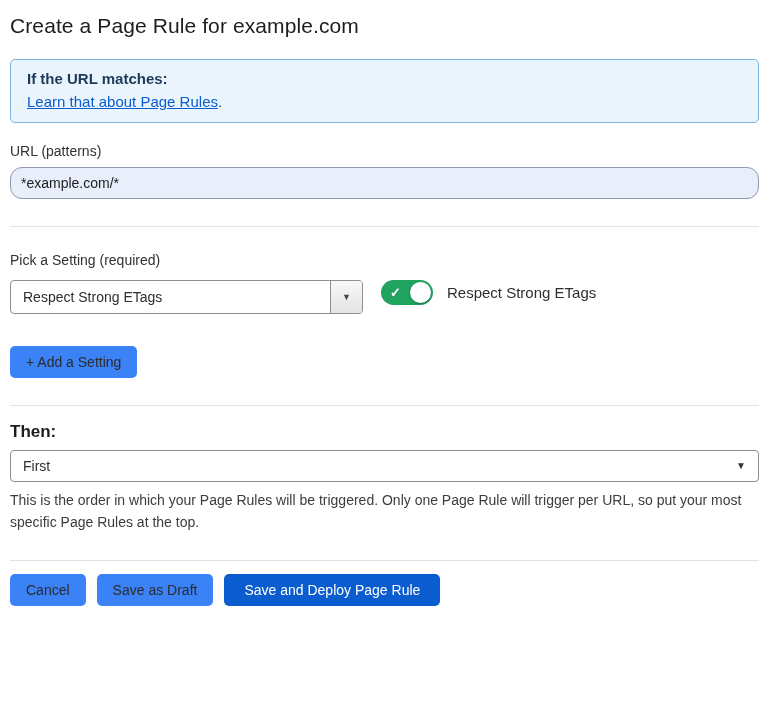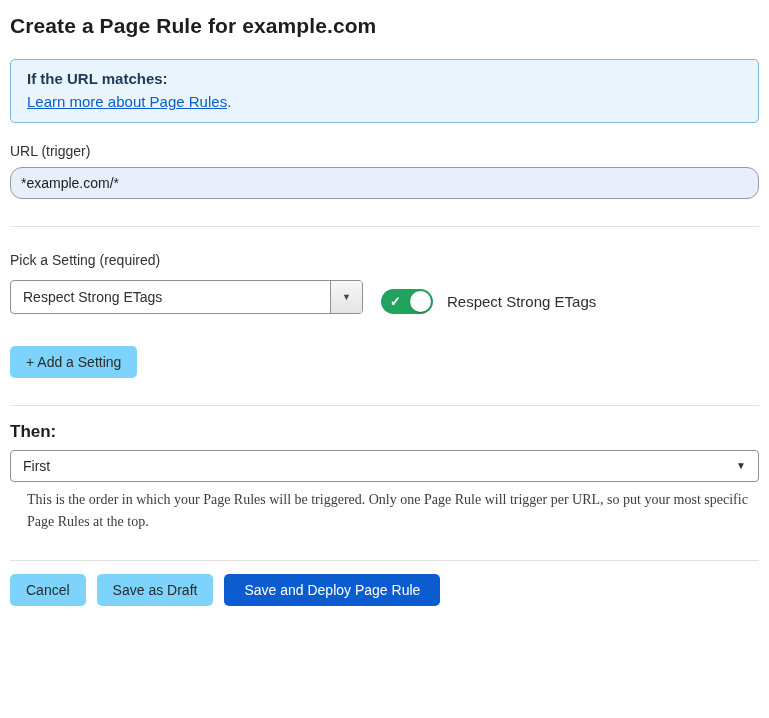"Create a Page Rule for" h1.page-title { font-weight: 700 -> 400 }
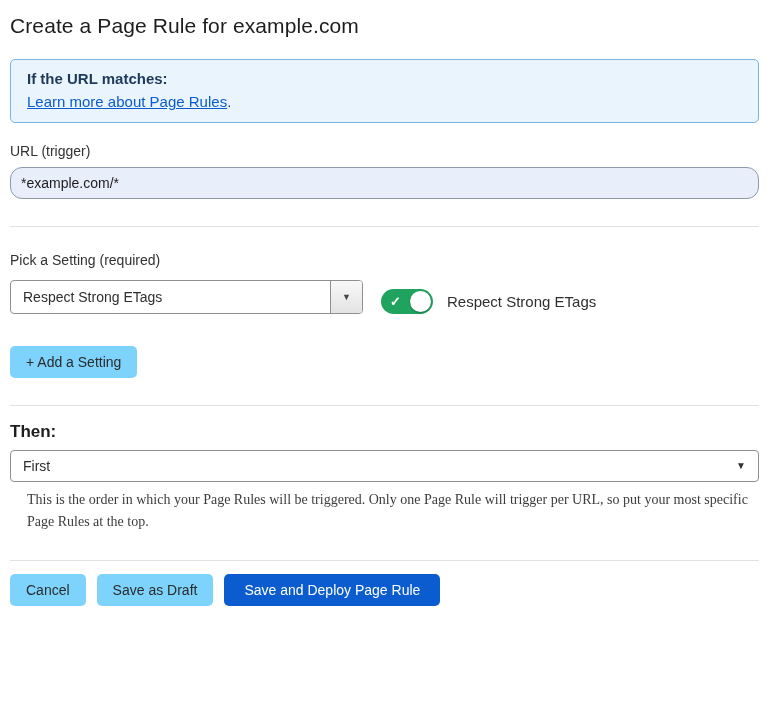"Learn more about Page Rules" a.info-link { text: more -> that }
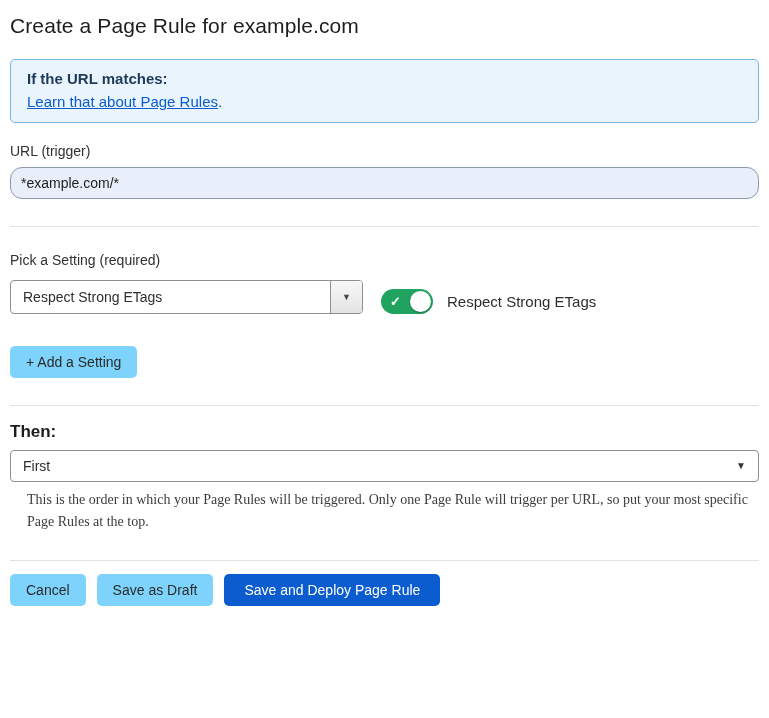"URL (trigger)" label.field-label { text: trigger -> patterns }
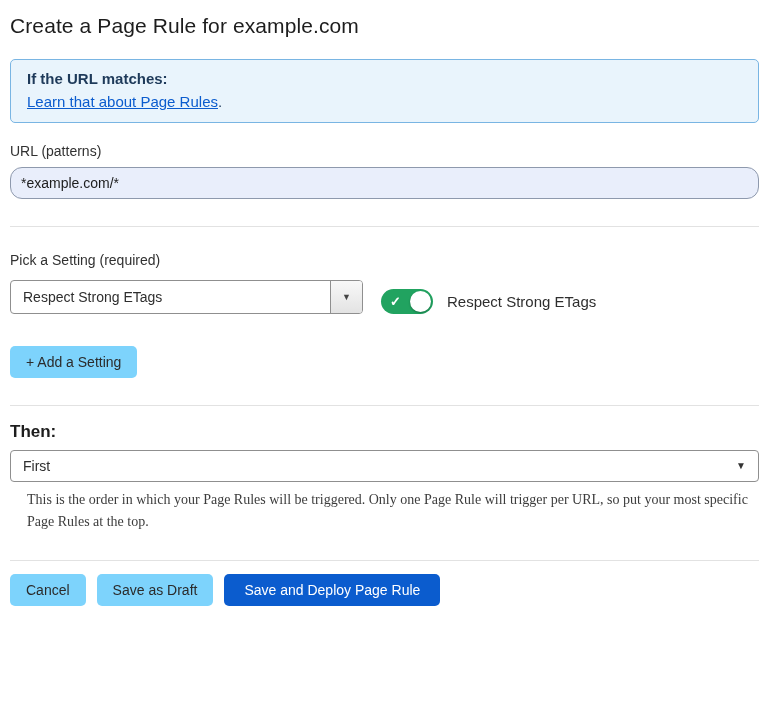"Respect Strong ETags" .setting-row { align-items: flex-end -> flex-start }
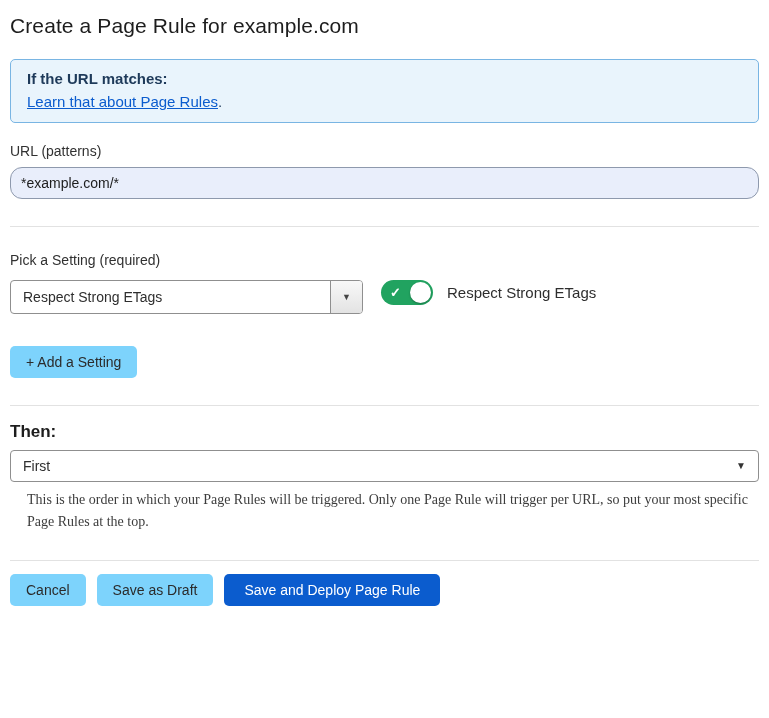"+ Add a Setting" .btn.grey { background: #7dd3fc -> #3b82f6 }
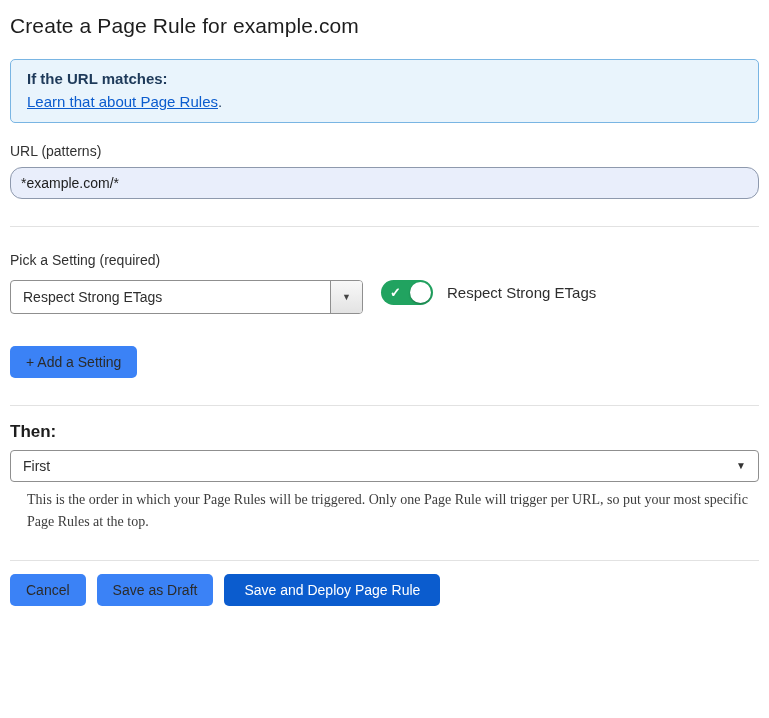"This is the order in" .help-text { font-family: Liberation Serif, serif -> none; margin: 7px 0 0 17px -> 7px 0 0 0 }
